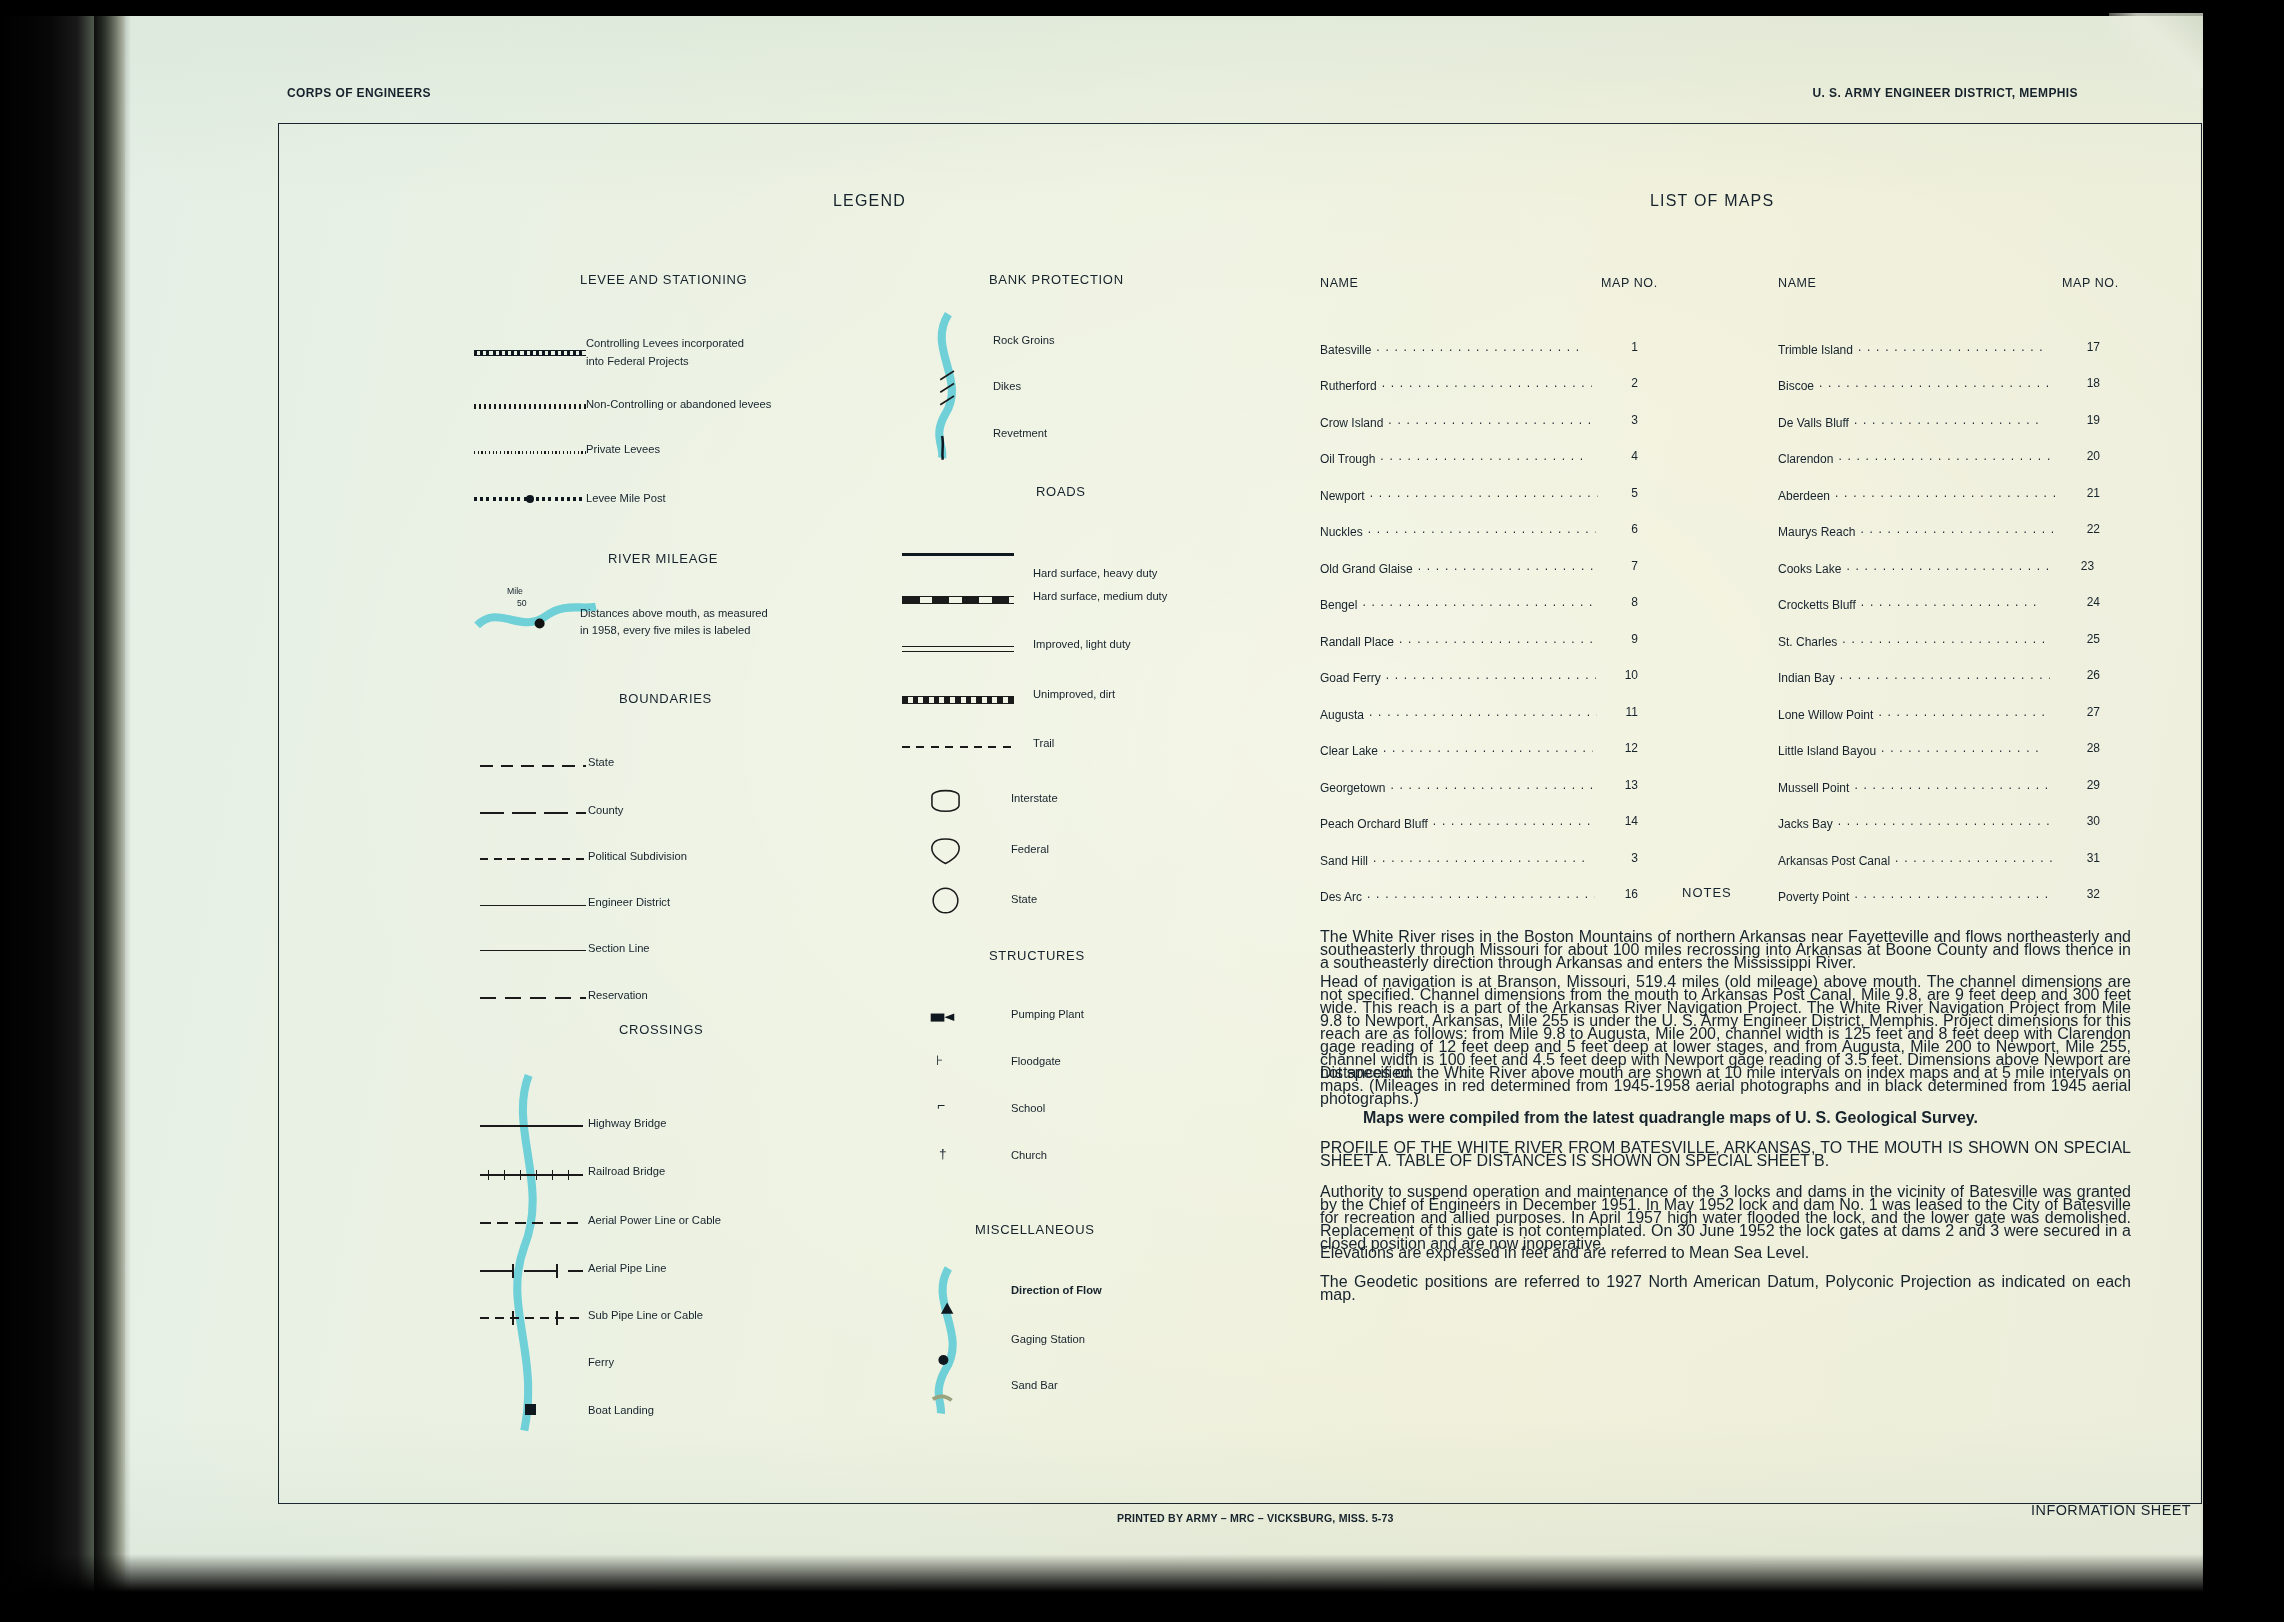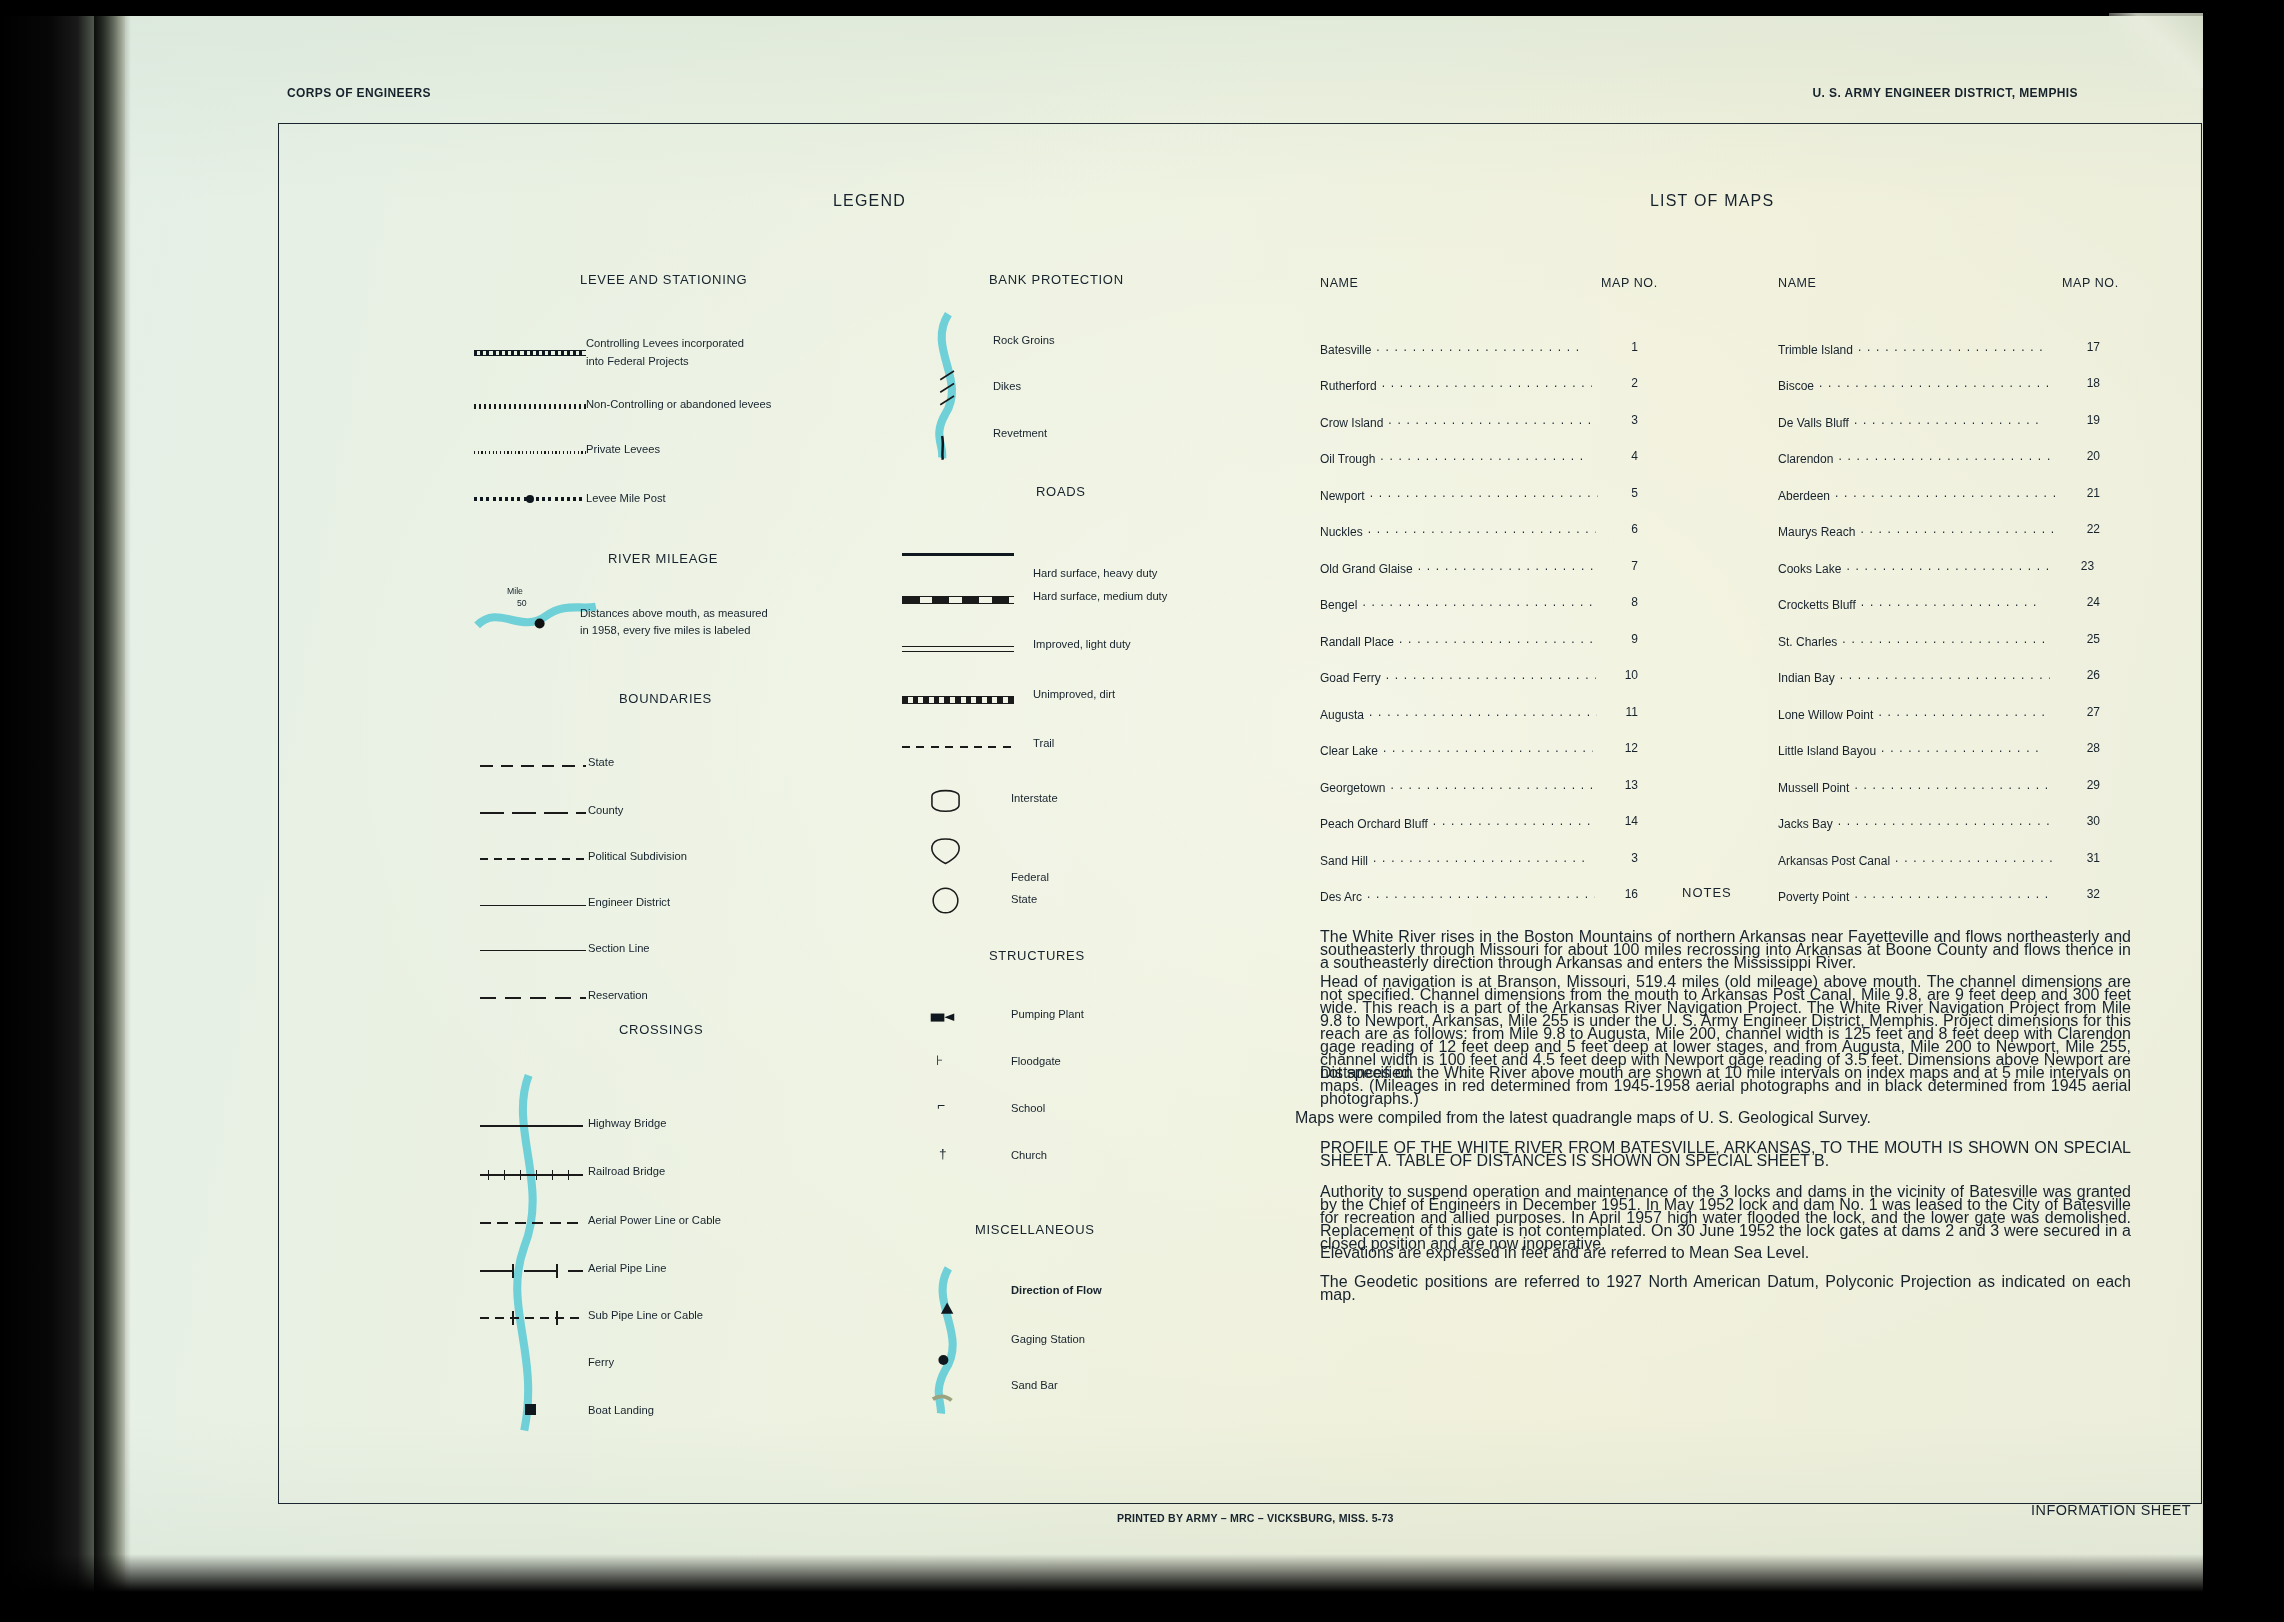"Federal" div.t { top: 860px -> 832px }
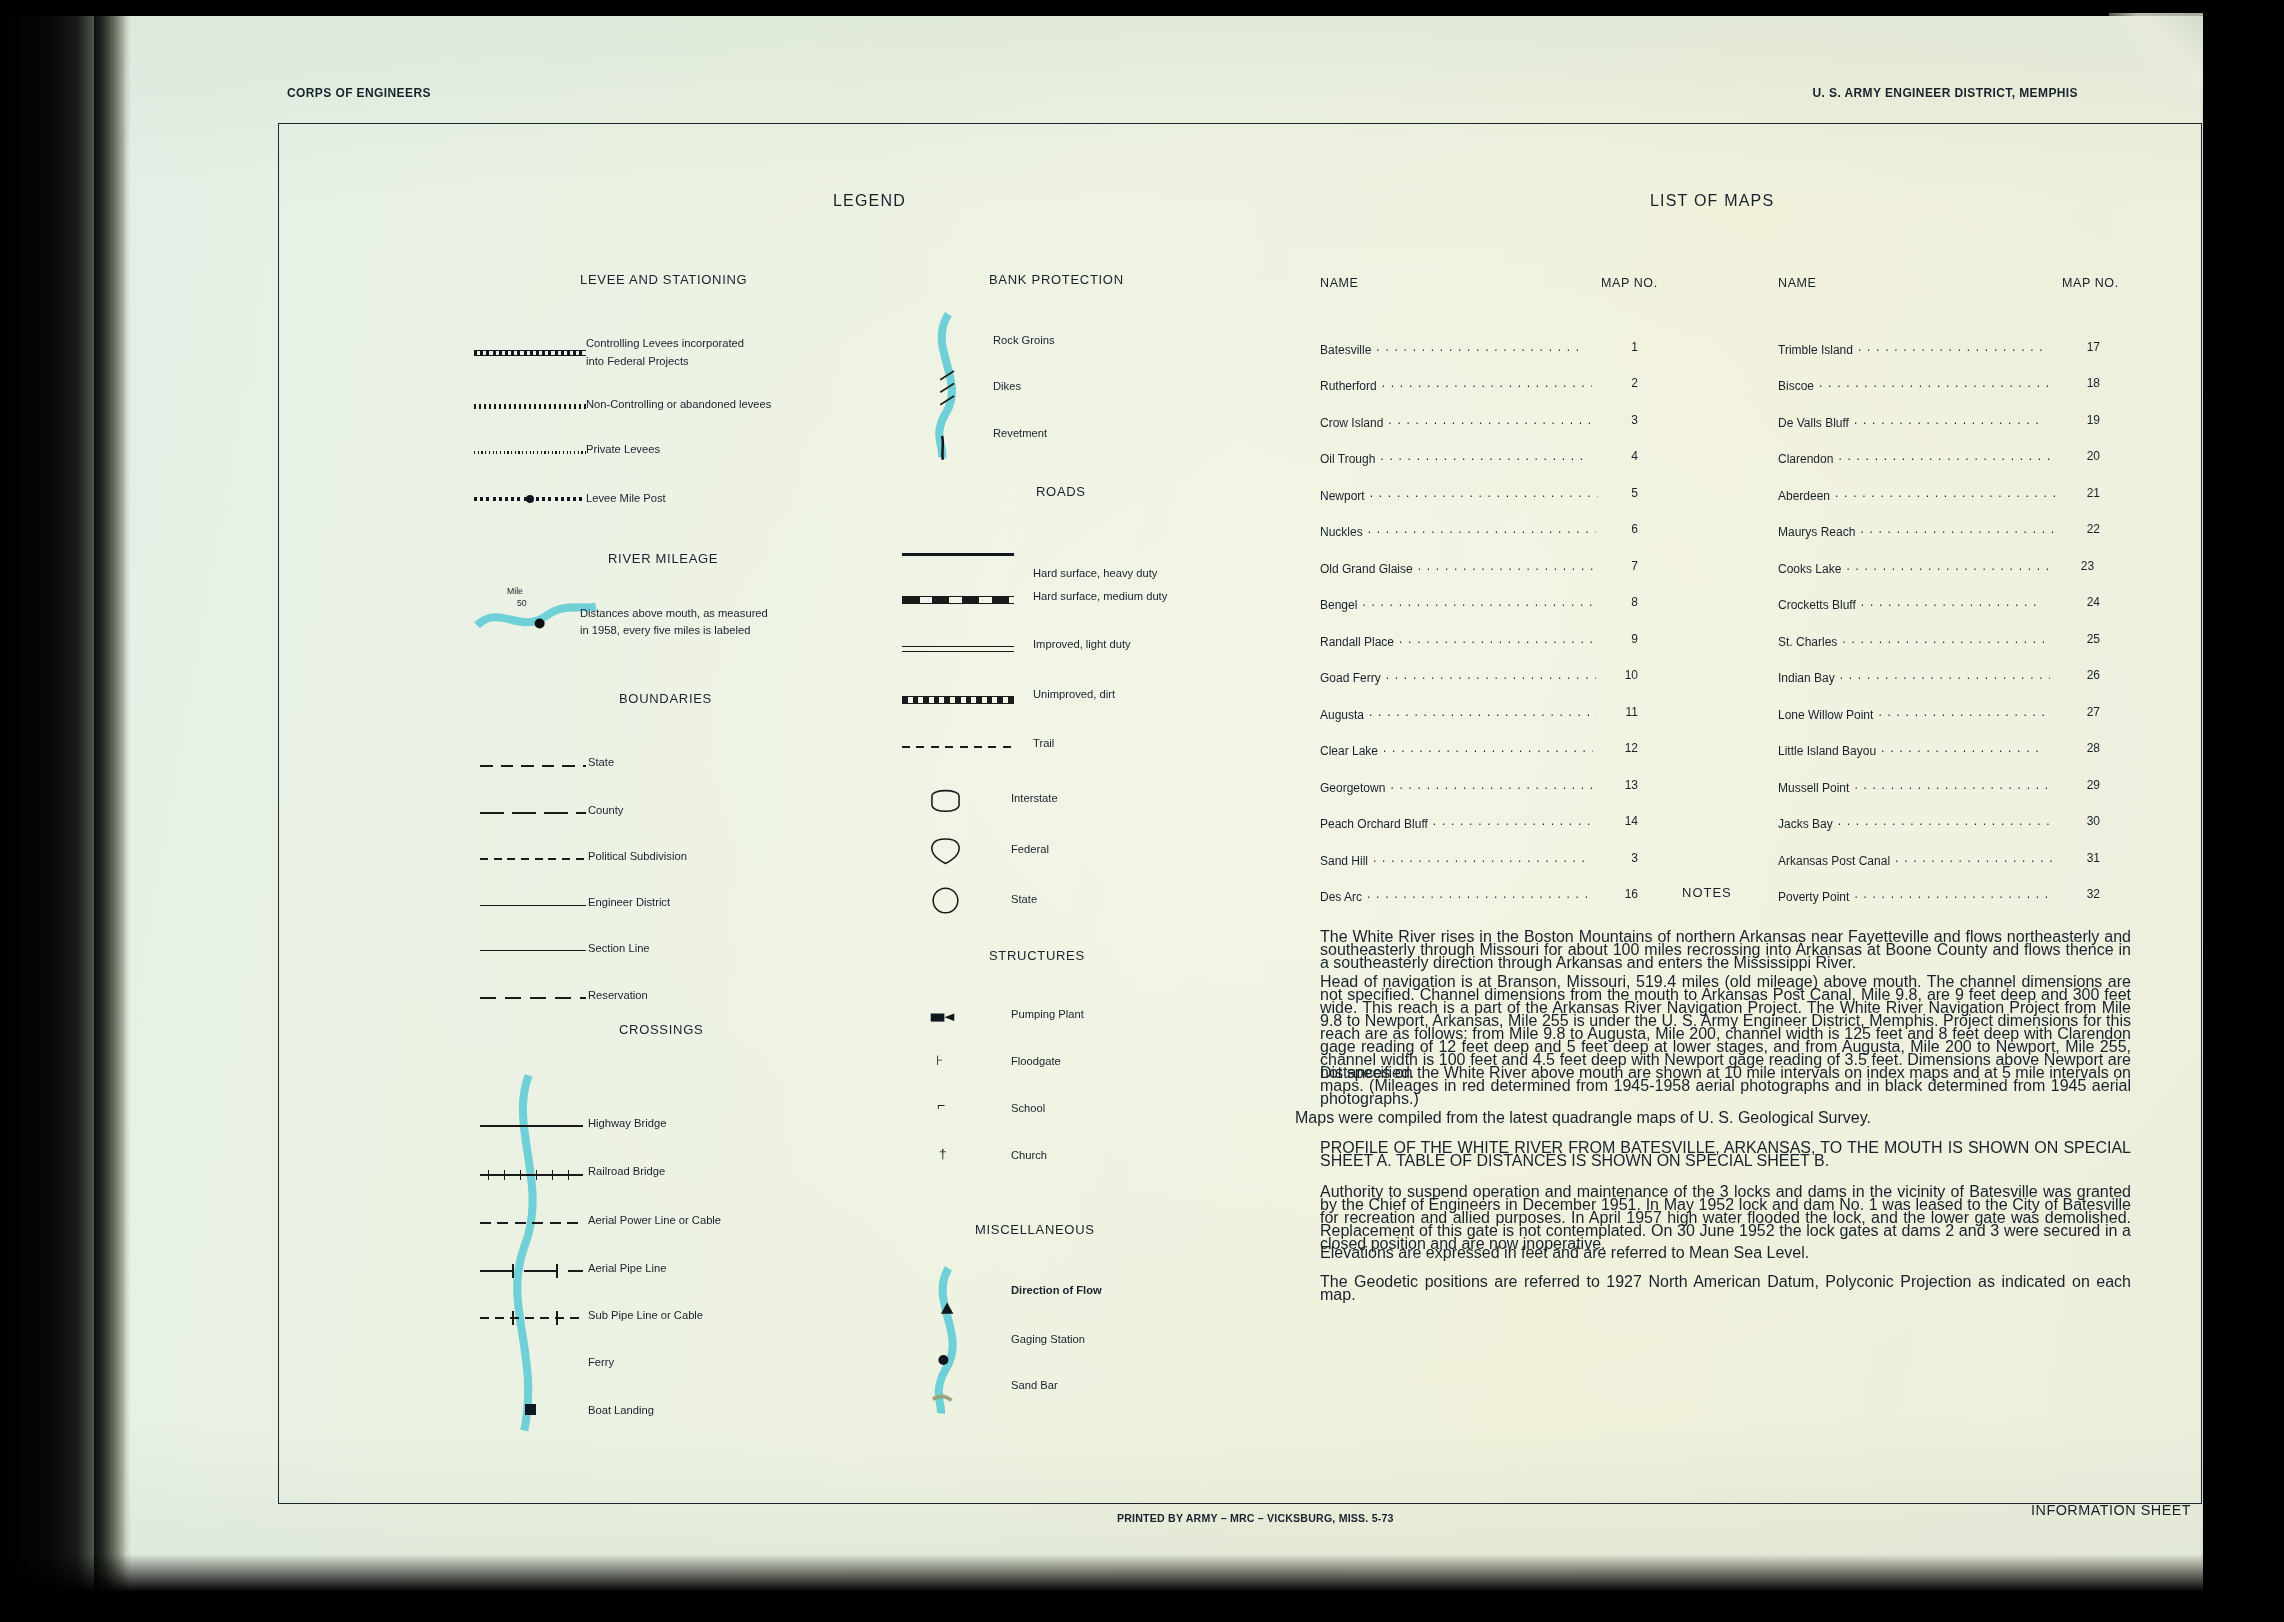"Maps were compiled from the" div.note { font-weight: none -> bold; left: 1214px -> 1282px }
